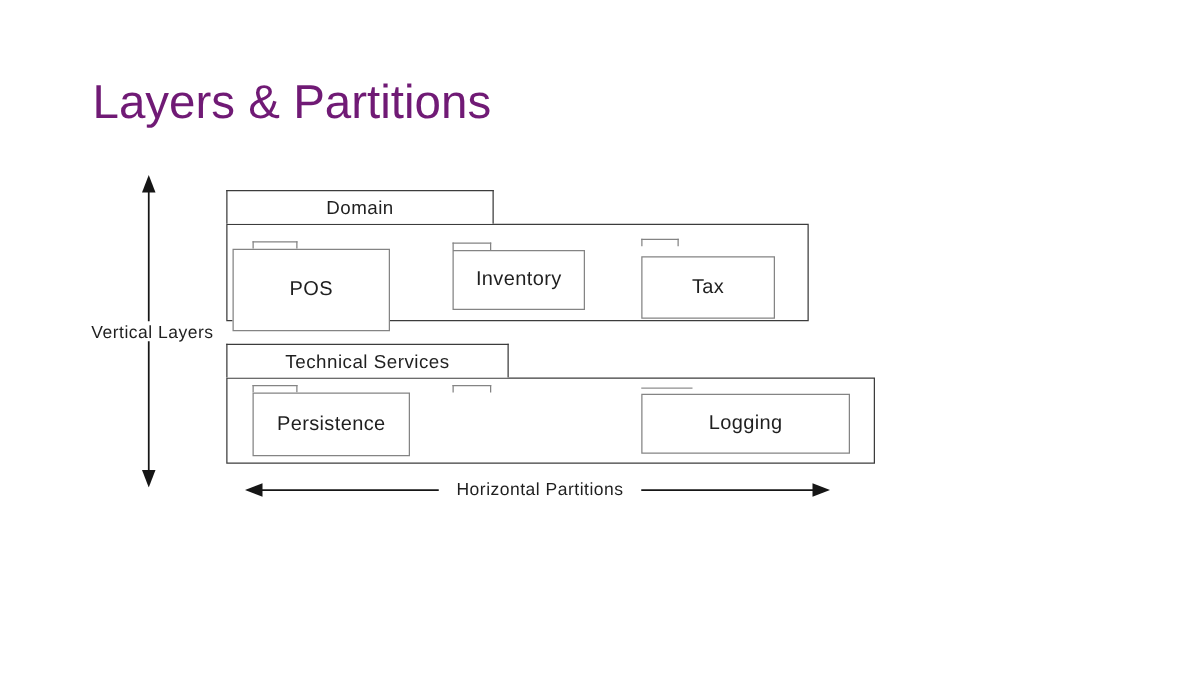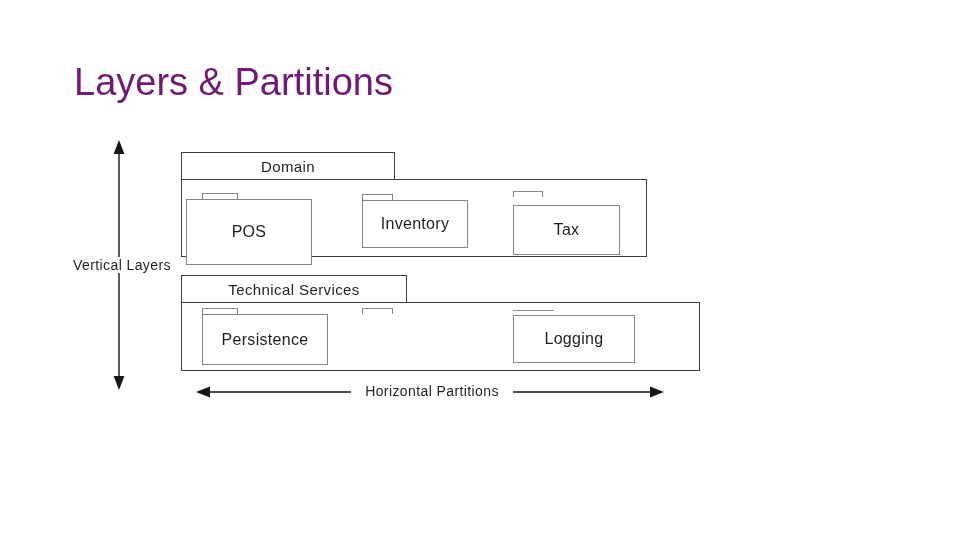"Logging" #logging-body { width: 122px -> 167px }
